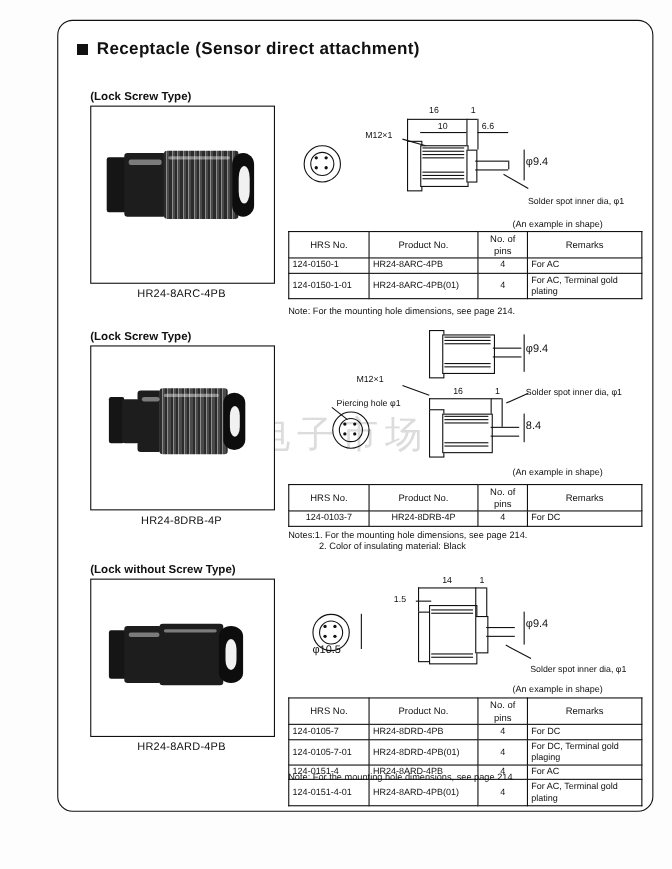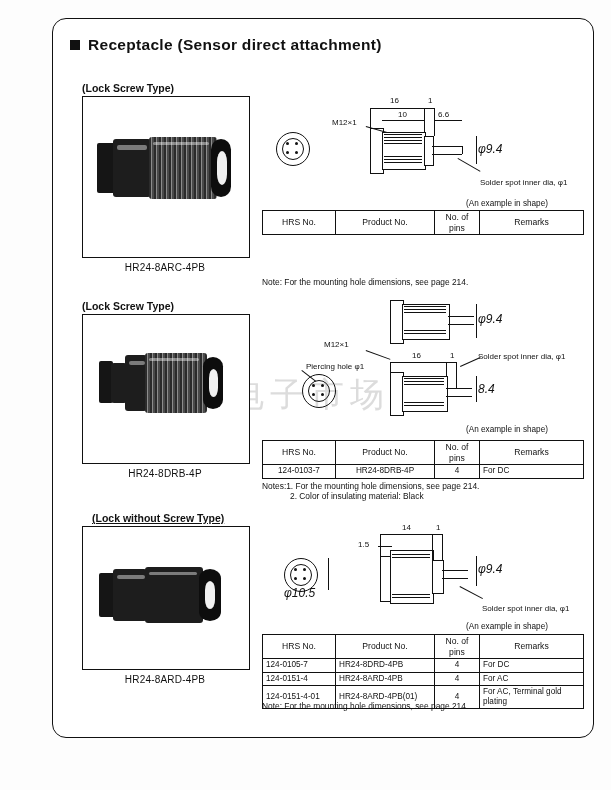"φ9.4" .dimv { font-size: 12px -> 10px; font-style: italic -> none }
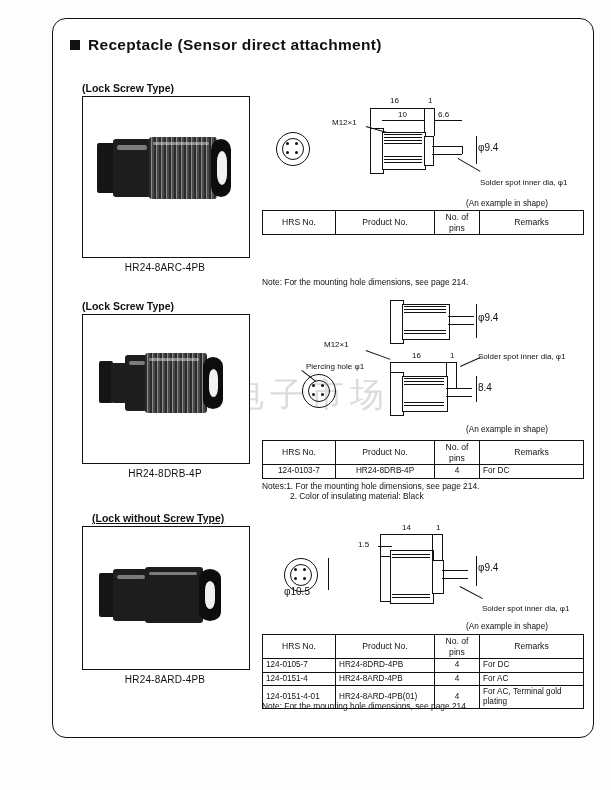"124-0150-1" tr { html: none -> <tr> <td>124-0150-1</td> <td>HR24-8ARC-4PB</td> <td>4</td> <td>For AC</td> </tr> }
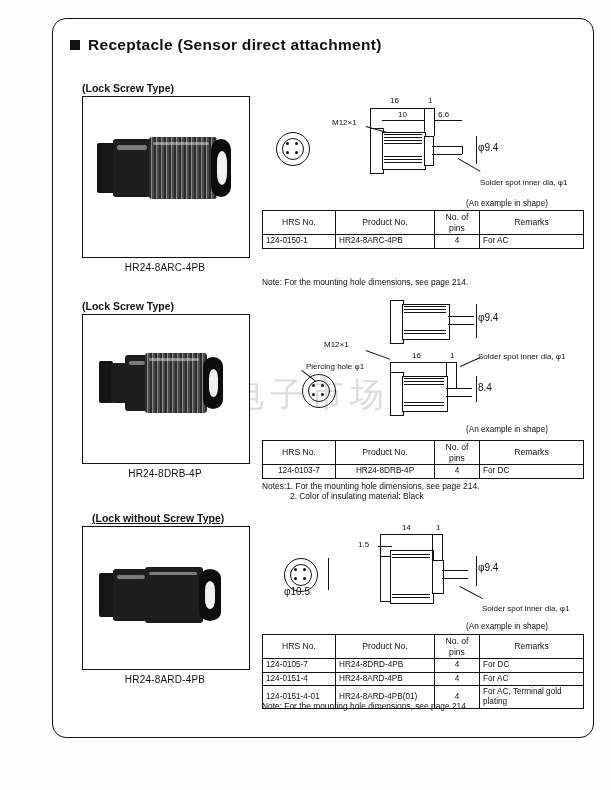"124-0150-1-01" tr { html: none -> <tr> <td>124-0150-1-01</td> <td>HR24-8ARC-4PB(01)</td> <td>4</td> <td>For AC, Terminal gold plating</td> </tr> }
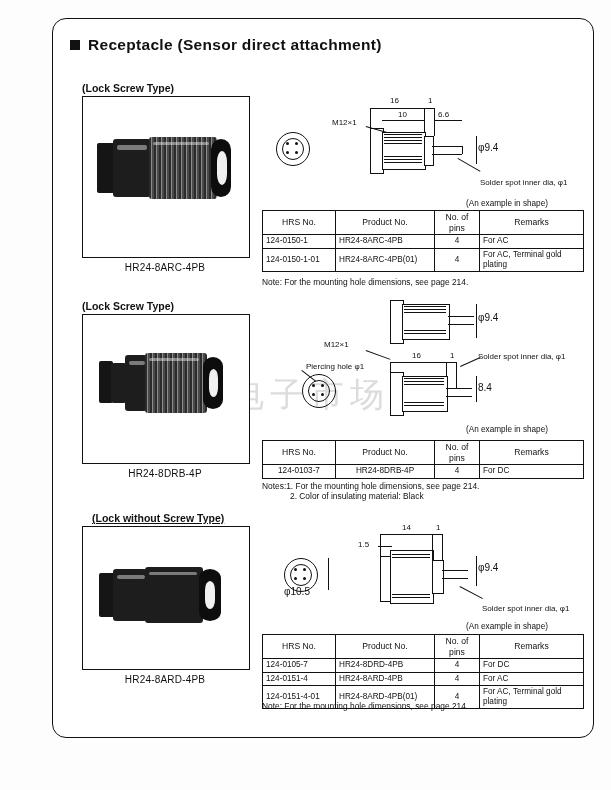"(Lock without Screw Type)" div.sec-label { left: 92px -> 82px; text-decoration: underline -> none }
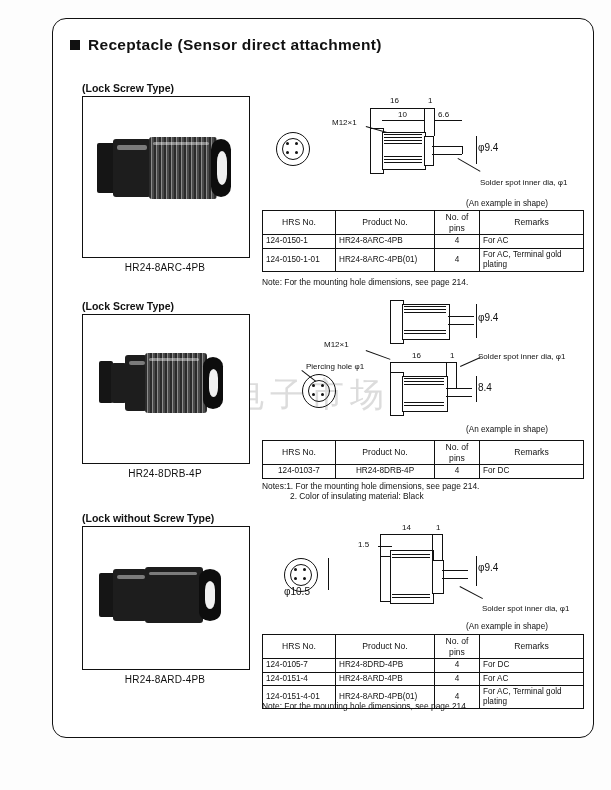"124-0105-7-01" tr { html: none -> <tr> <td>124-0105-7-01</td> <td>HR24-8DRD-4PB(01)</td> <td>4</td> <td>For DC, Terminal gold plaging</td> </tr> }
